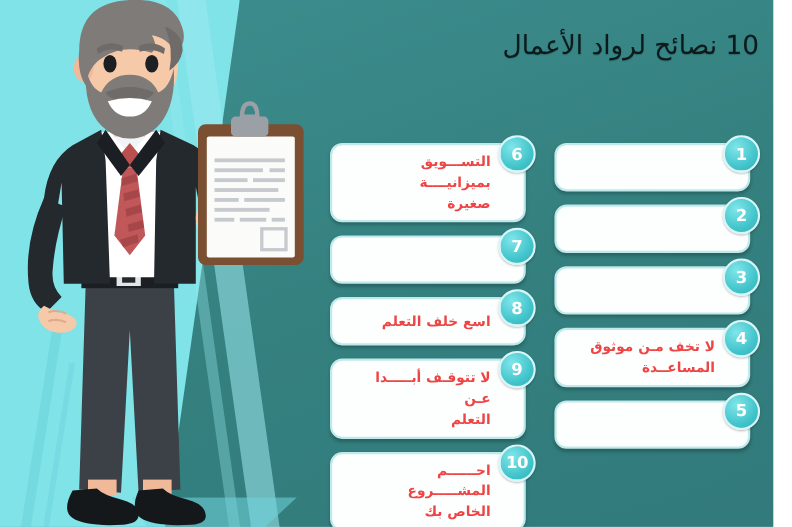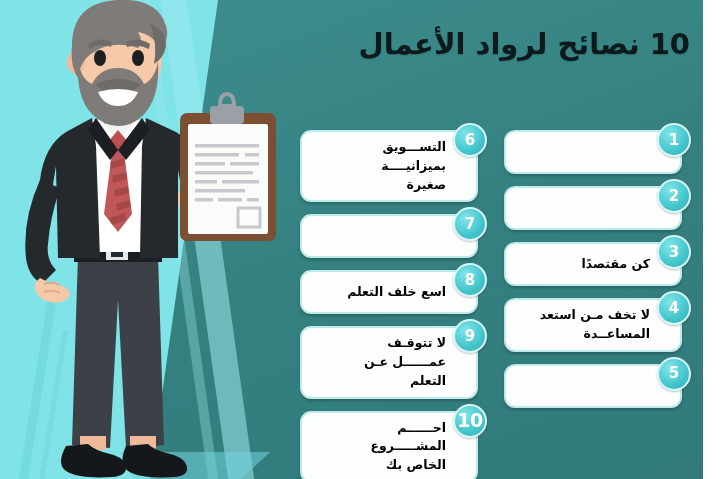"10 نصائح لرواد الأعمال" .title { font-size: 29px -> 24px; font-weight: bold -> normal }
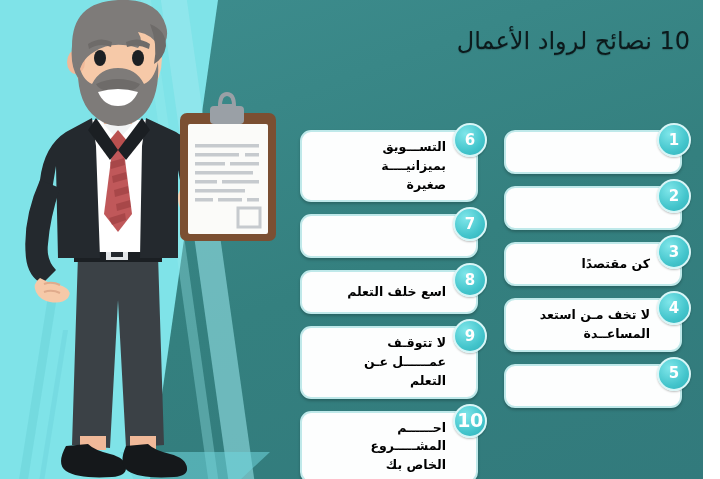"التســـويق بميزانيــــة" .card-text { color: #000000 -> #ef4444 }
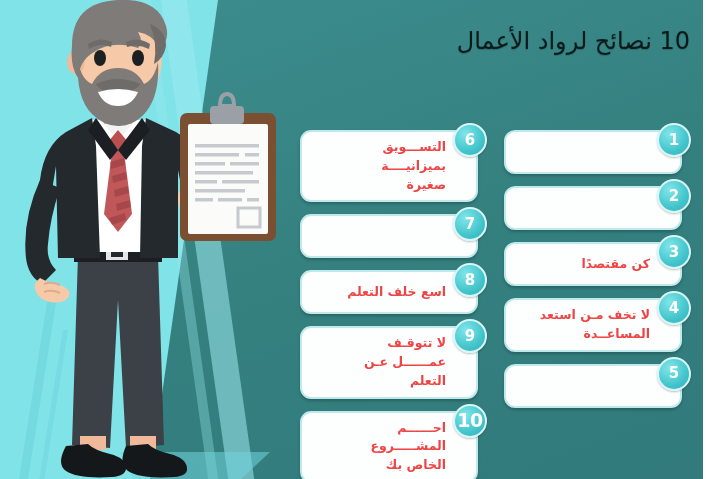"كن مقتصدًا" span.card-text { html: <span>كن مقتصدًا</span> -> none }
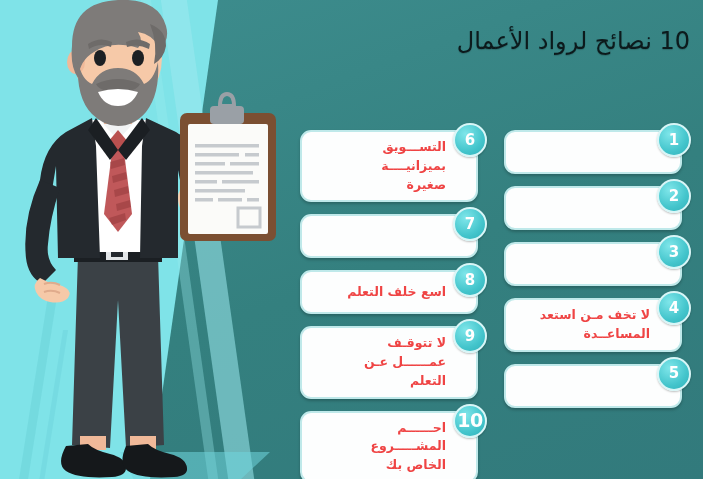"لا تخف مـن استعد" span.card-text { text: استعد -> موثوق }
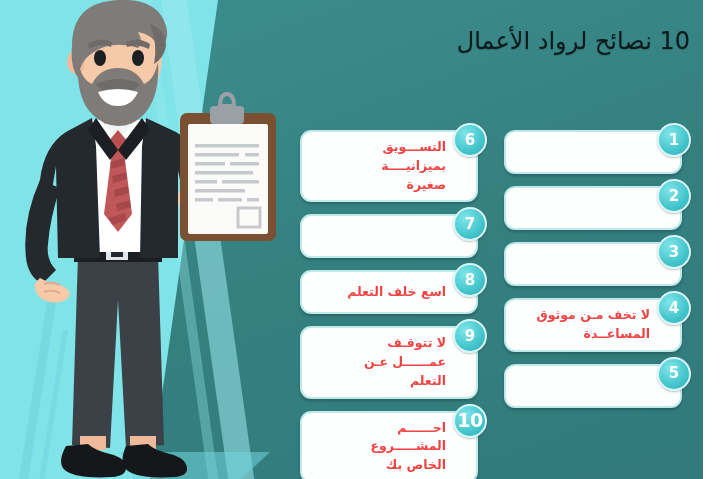"لا تتوقـف عمــــــل عـن" span.card-text { text: عمــــــل -> أبـــــدا }
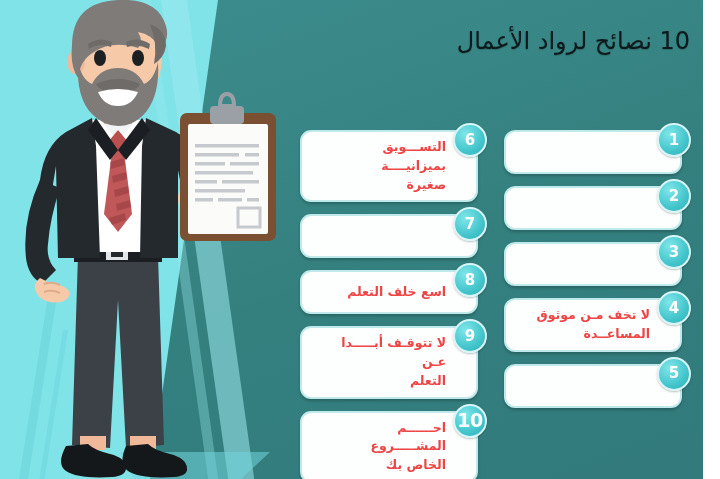"10" .badge.wide { font-size: 19px -> 15px }
